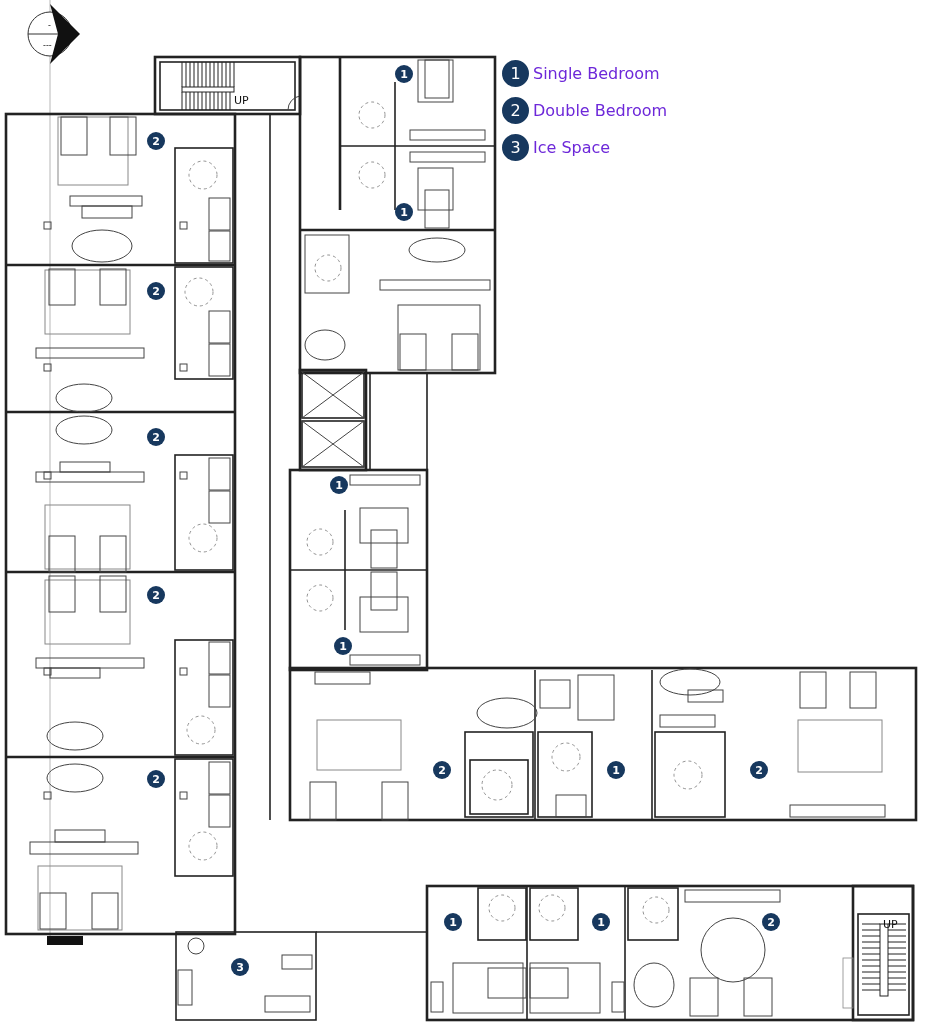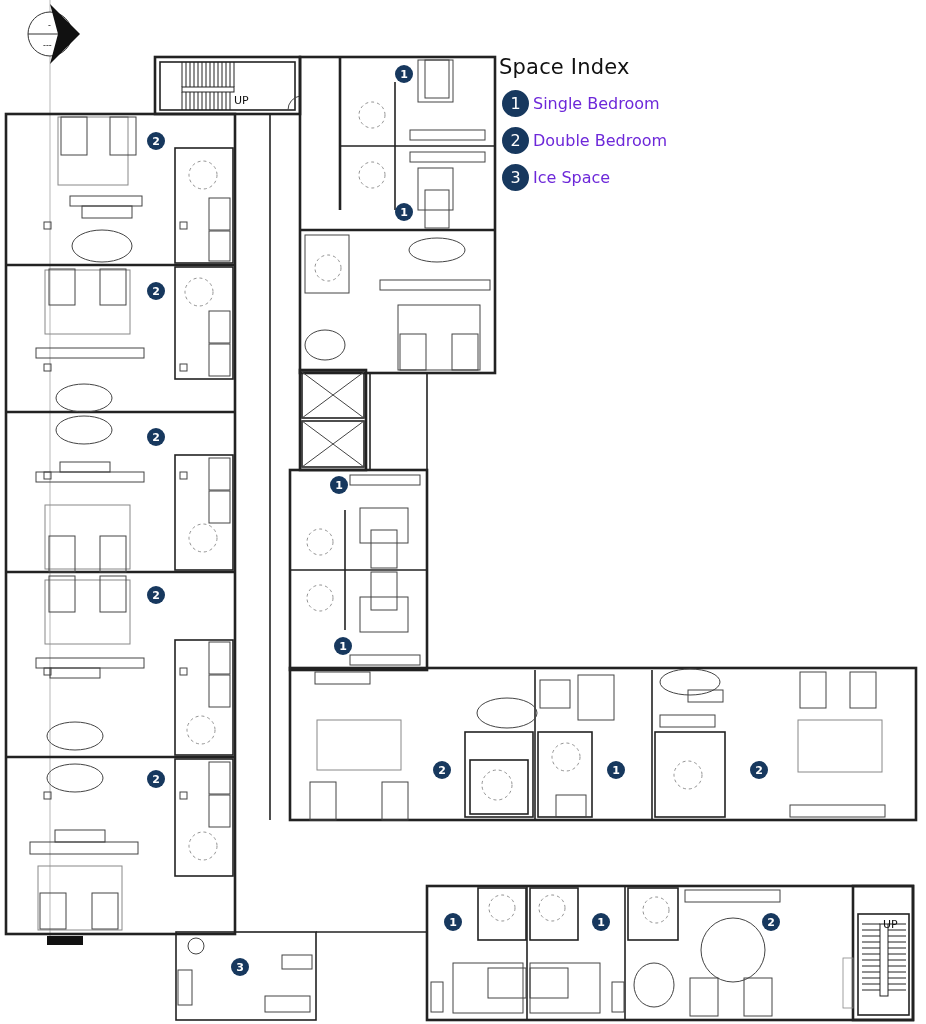"Space Index" div.legend-title { html: <div>Space Index</div> -> none }
